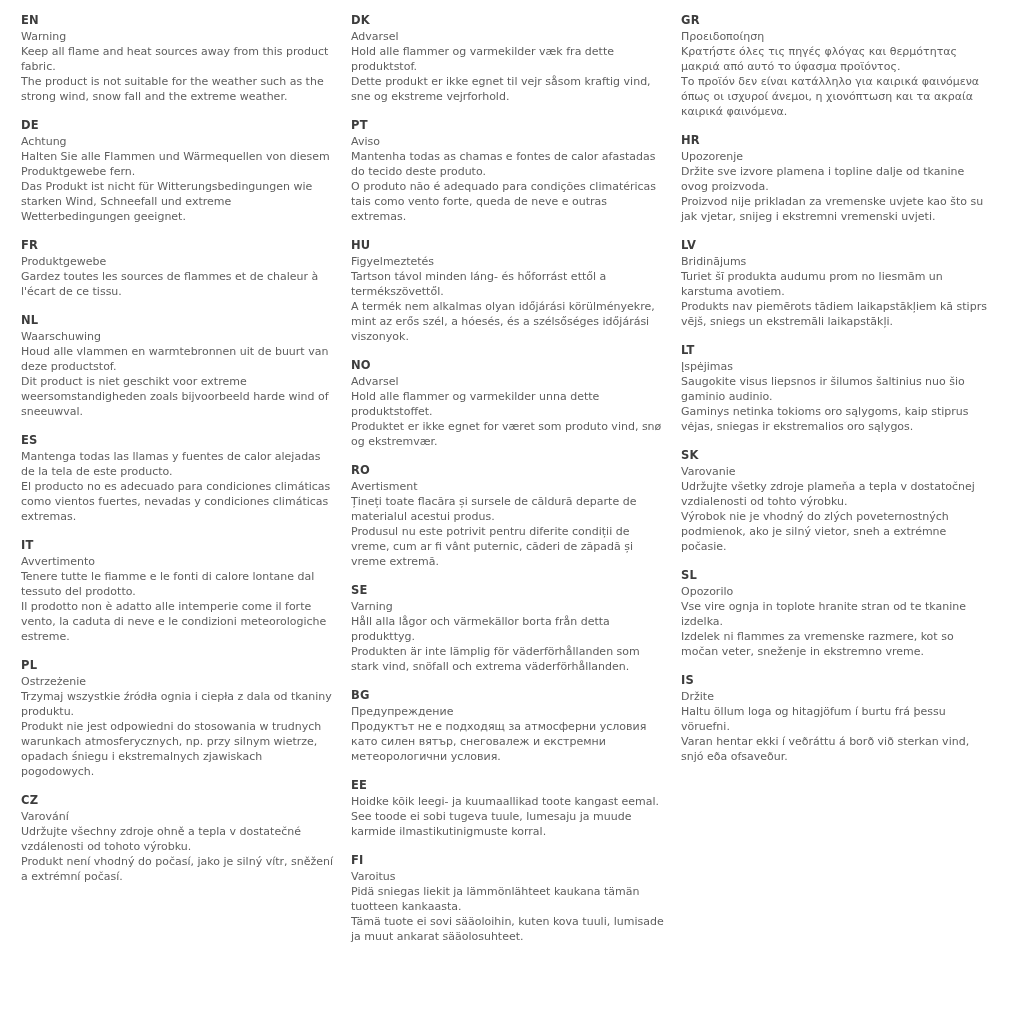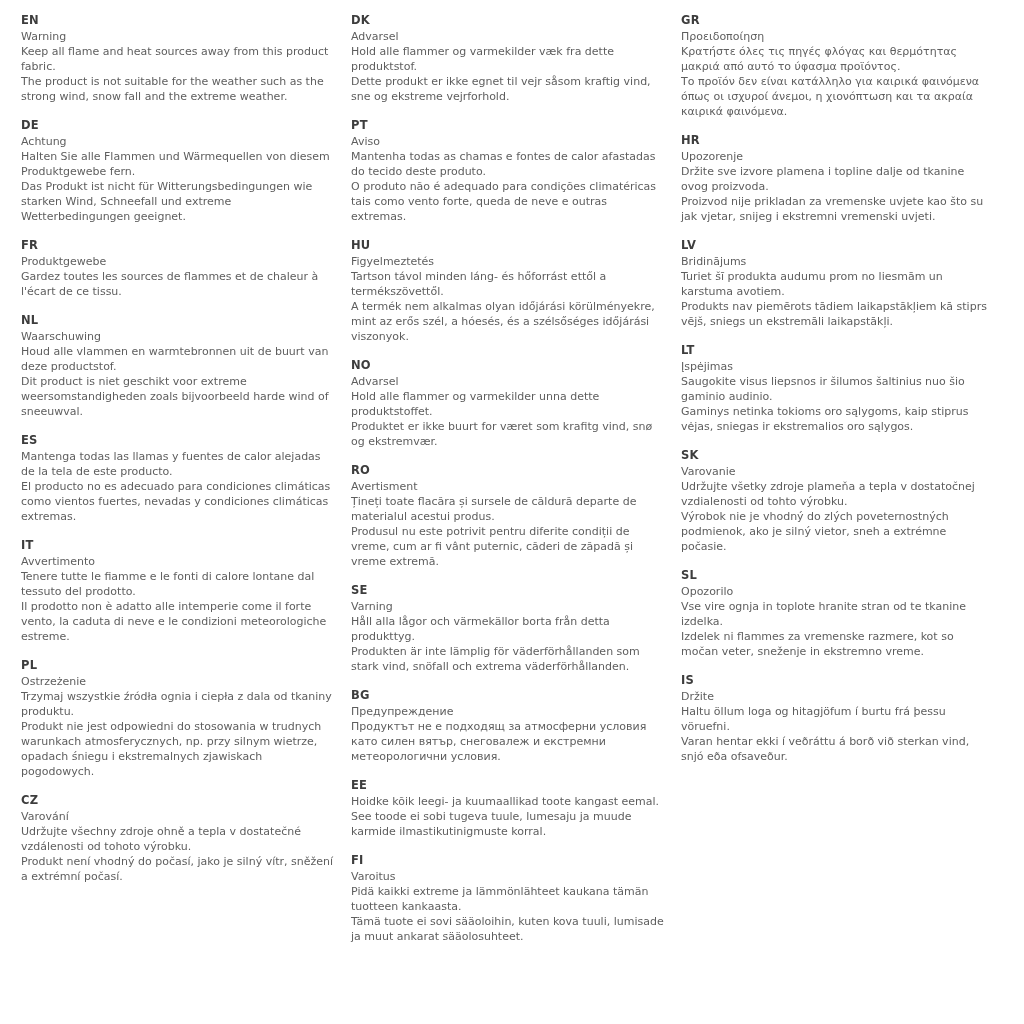"Produktet er ikke buurt for" div.para { text: buurt for været som krafitg -> egnet for været som produto }
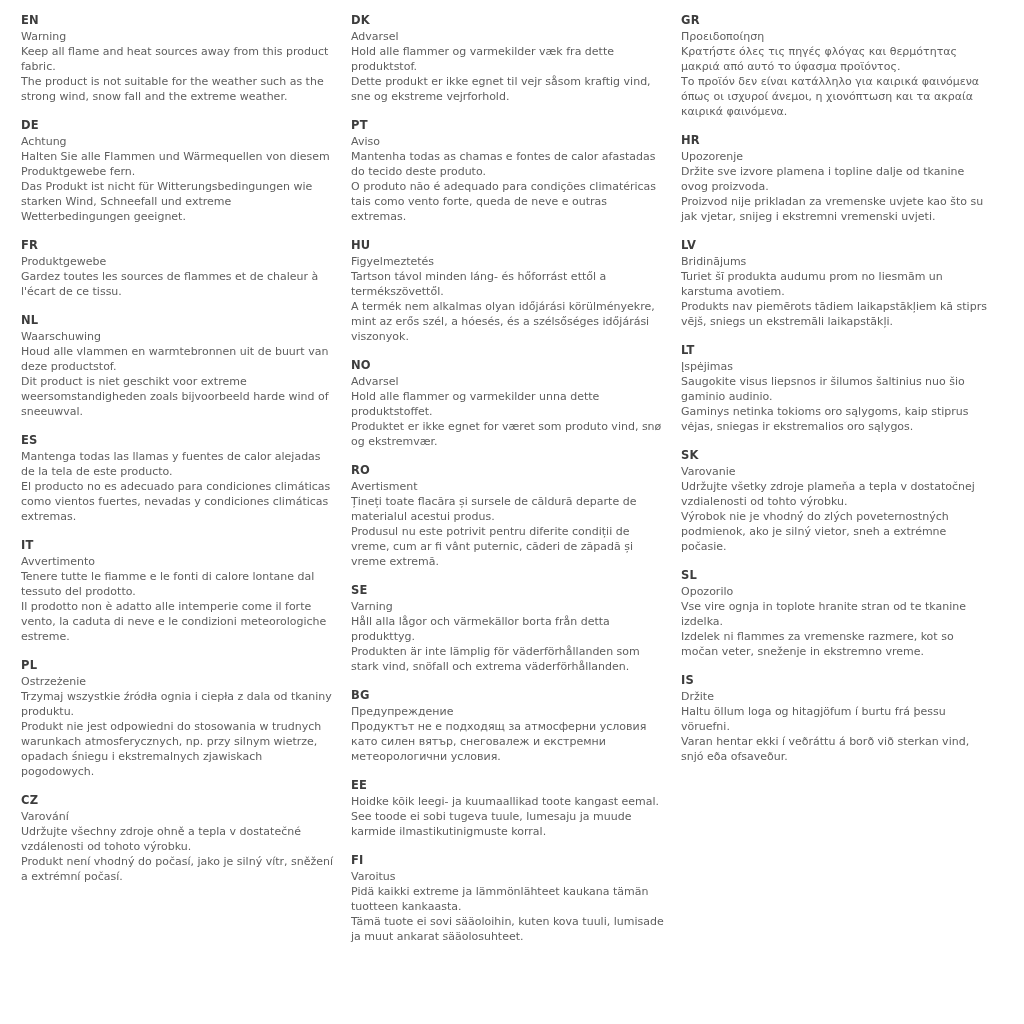"Pidä kaikki extreme ja lämmönlähteet" div.para { text: kaikki extreme -> sniegas liekit }
